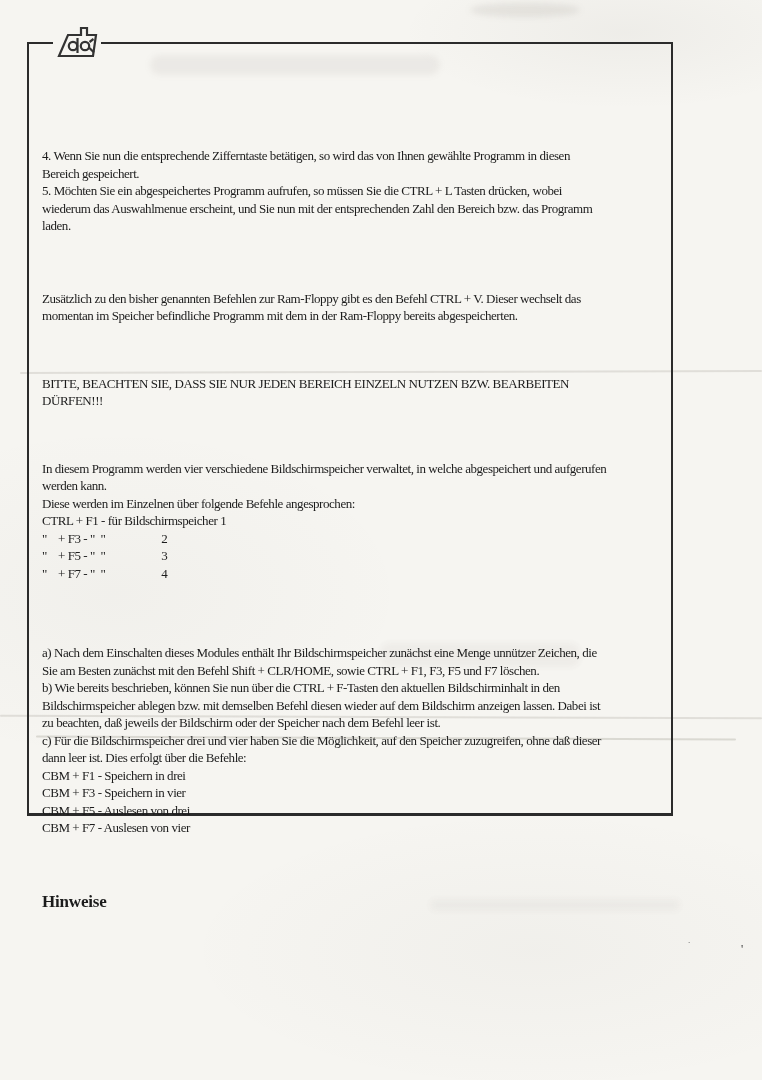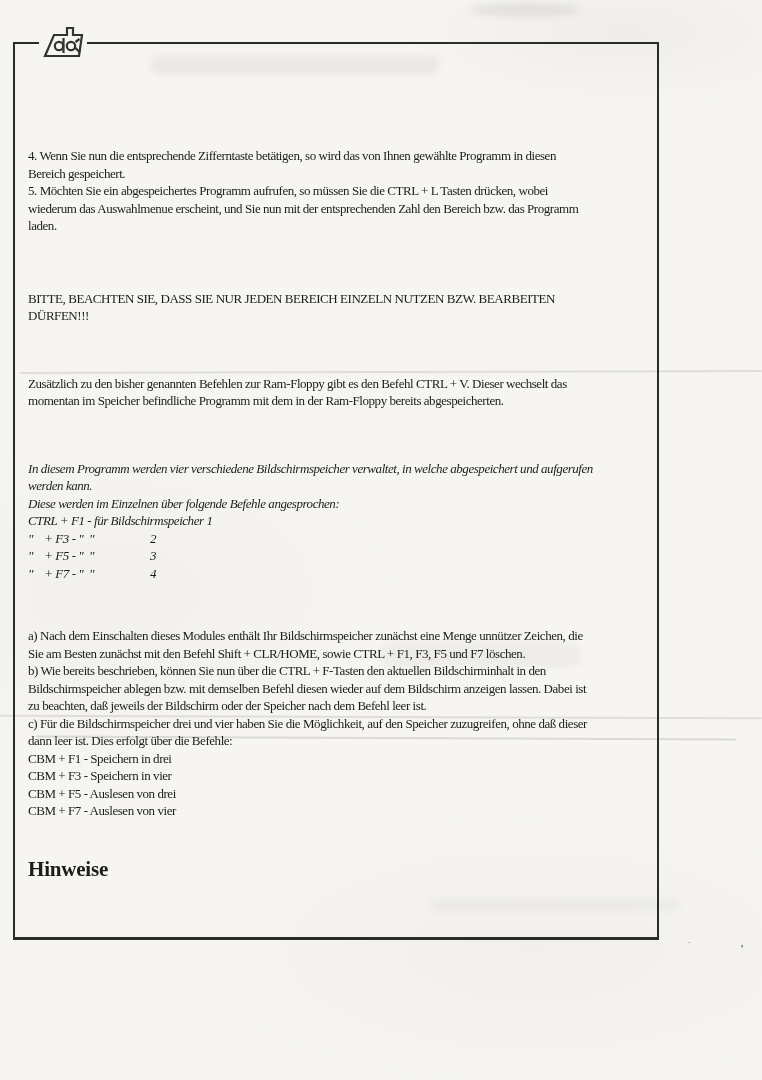"4. Wenn Sie nun die" .frame { height: 896px -> 772px; left: 13px -> 27px }
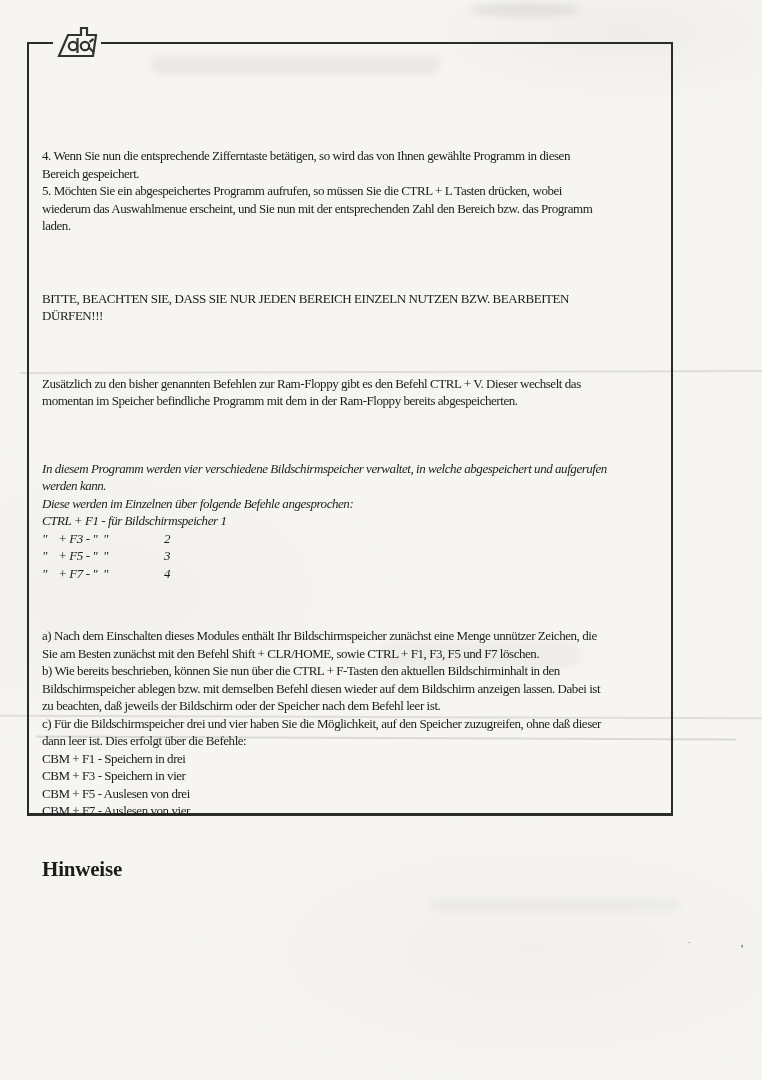"BITTE, BEACHTEN SIE, DASS SIE" p.para { order: before "Zusätzlich zu den bisher genannten" -> after "Zusätzlich zu den bisher genannten" }
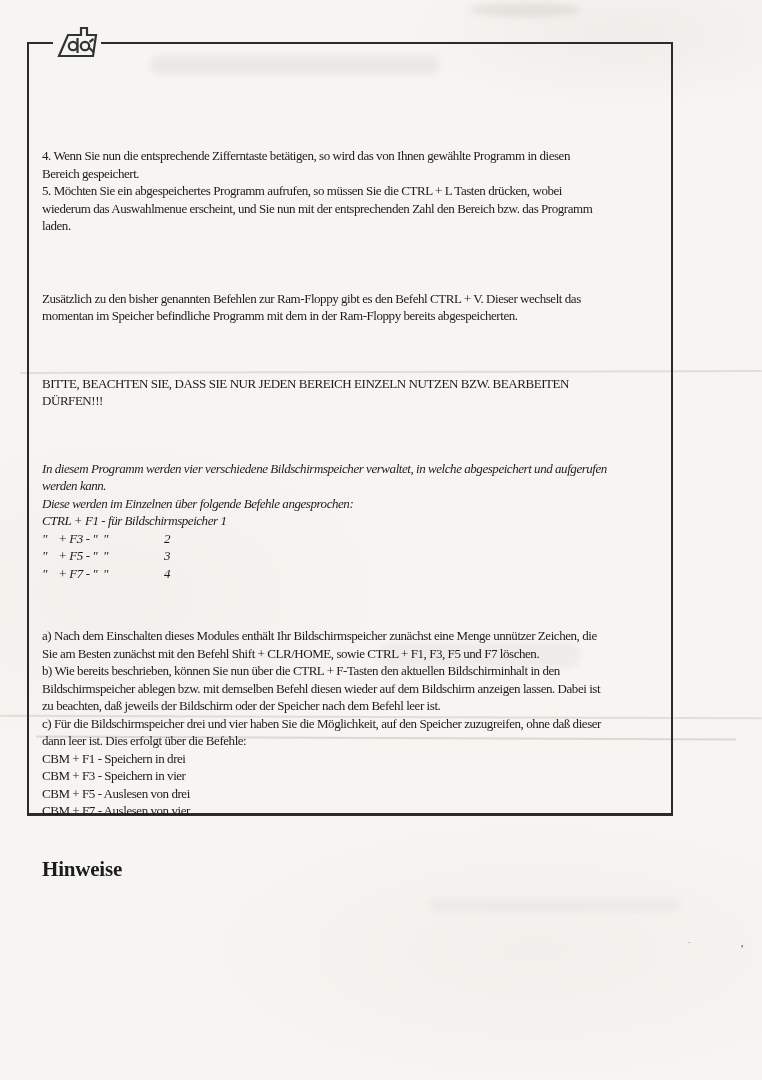"In diesem Programm werden vier" .para.tight { font-style: italic -> none; margin-bottom: 10px -> 27px }
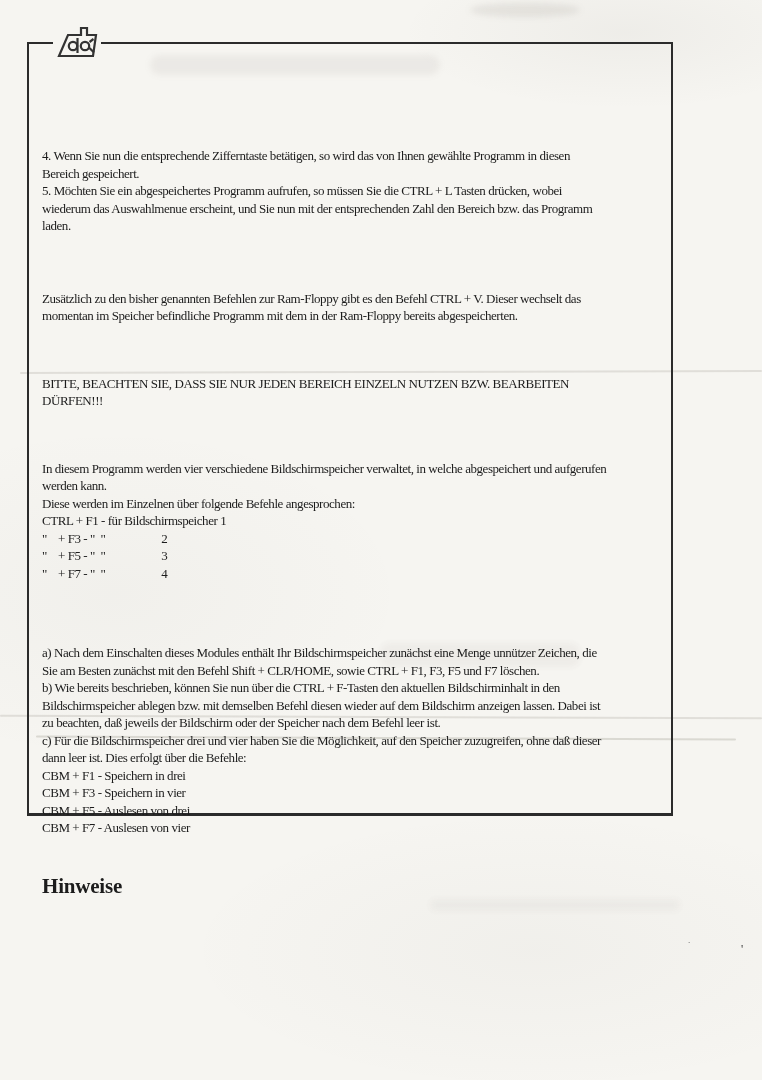"a) Nach dem Einschalten dieses" .para.no-gap { margin-bottom: 0 -> 16px }
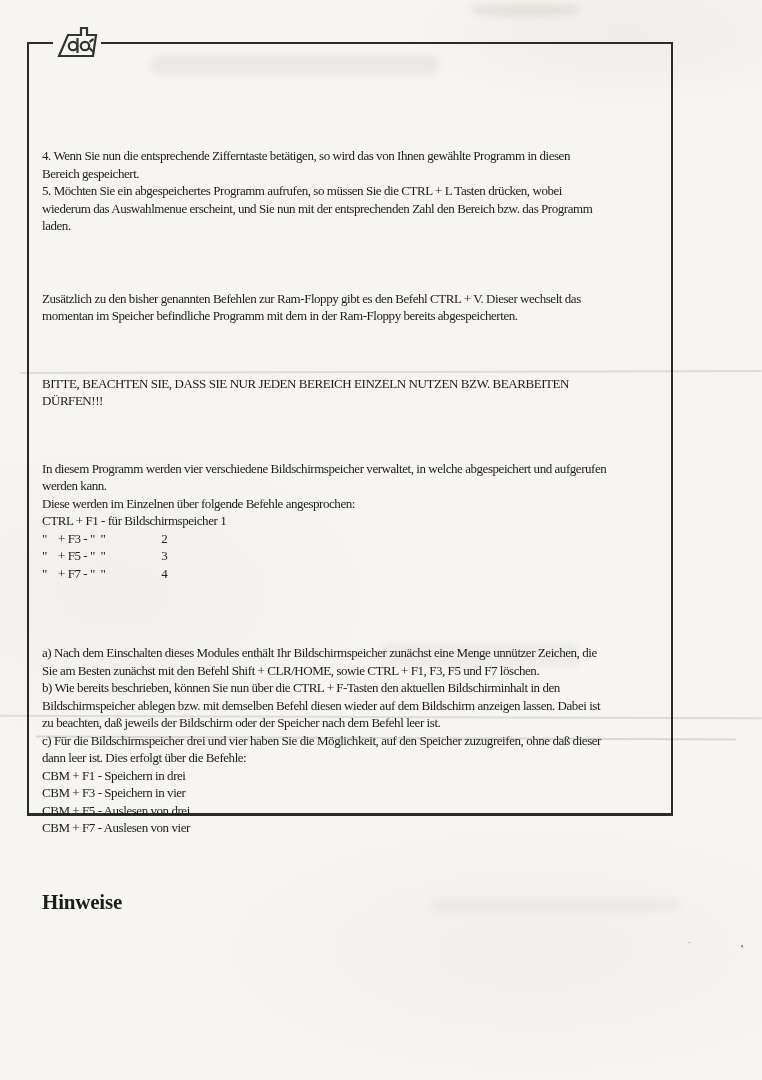"Hinweise" .hinweise { font-size: 21px -> 17px }
